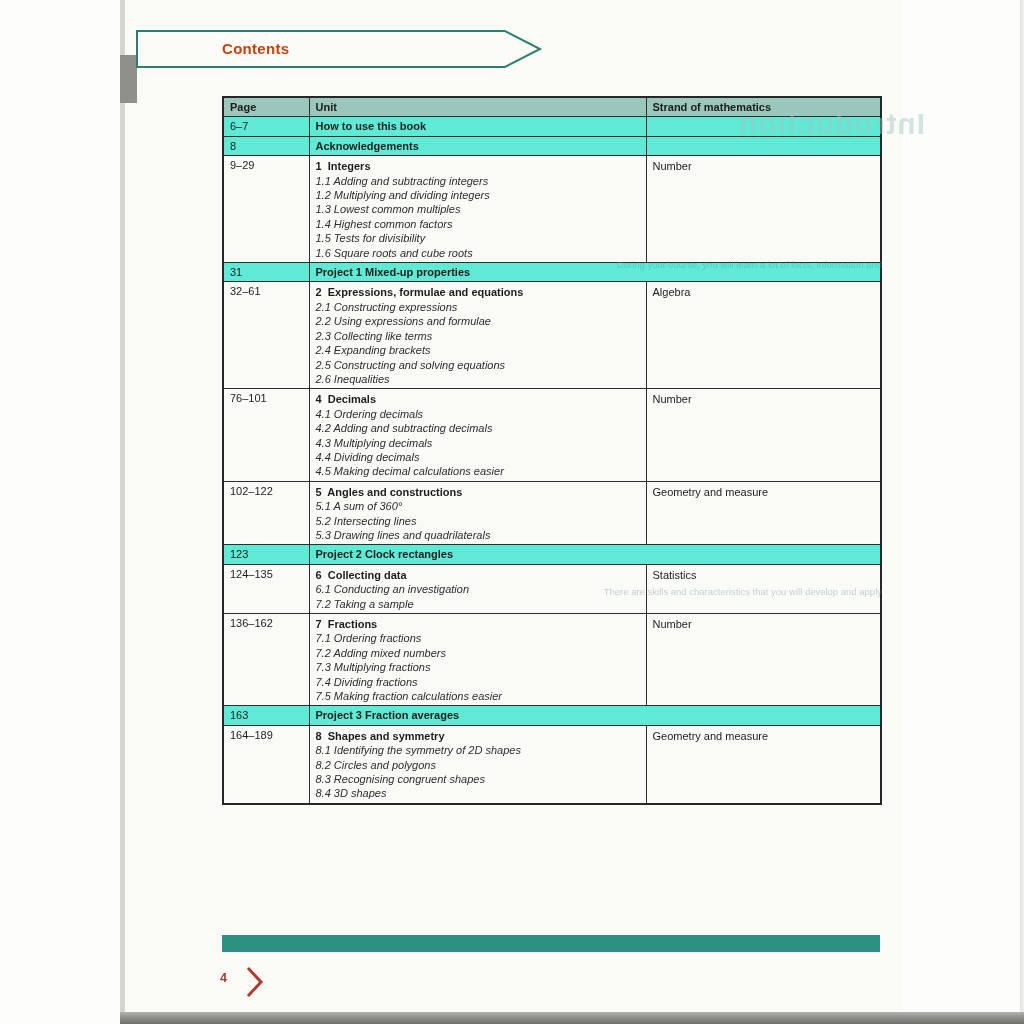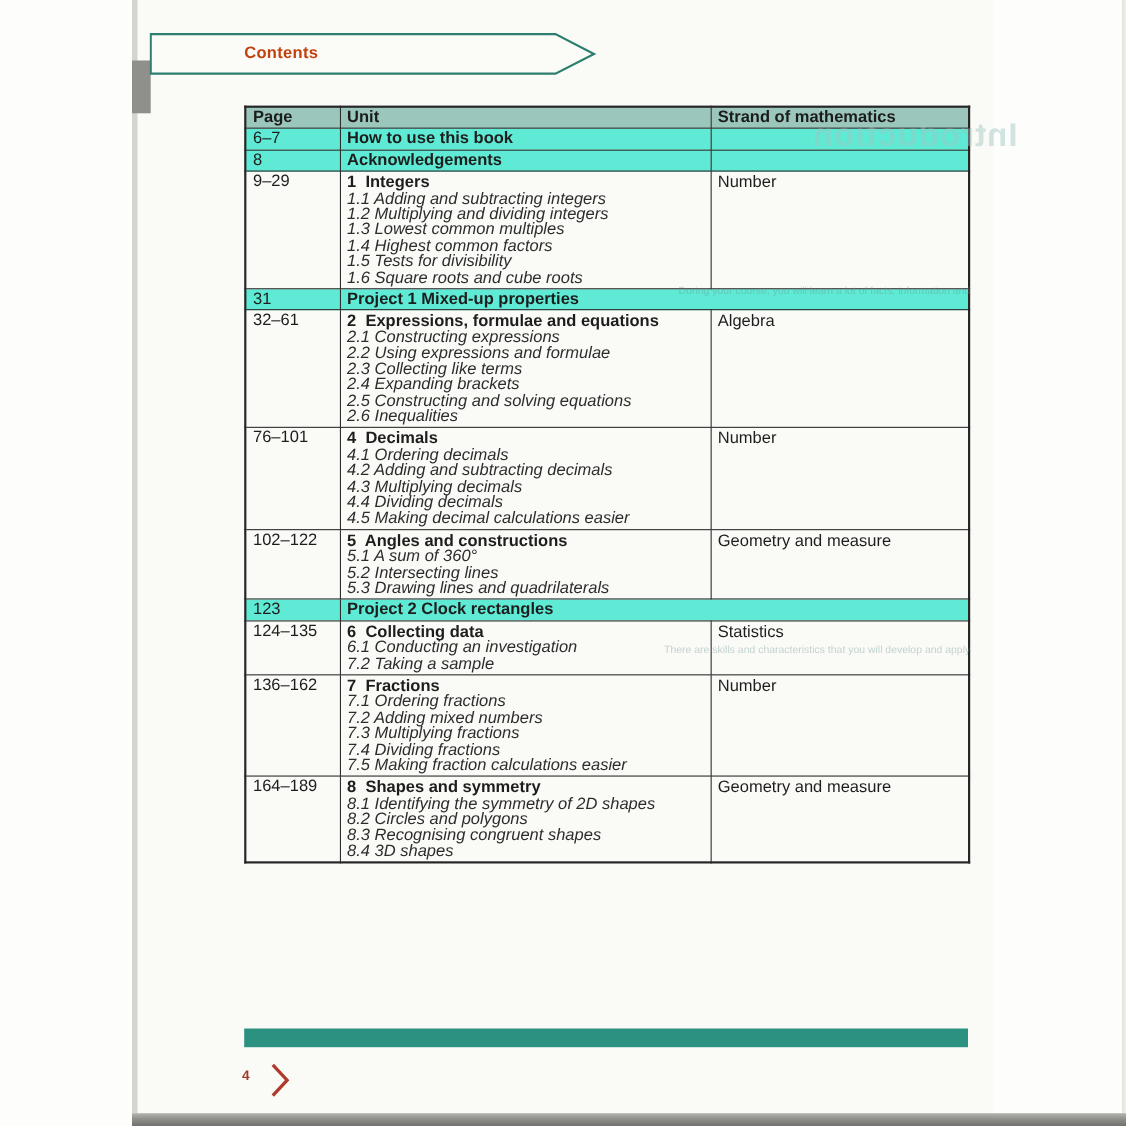"Page" .toc { font-size: 15px -> 11px }
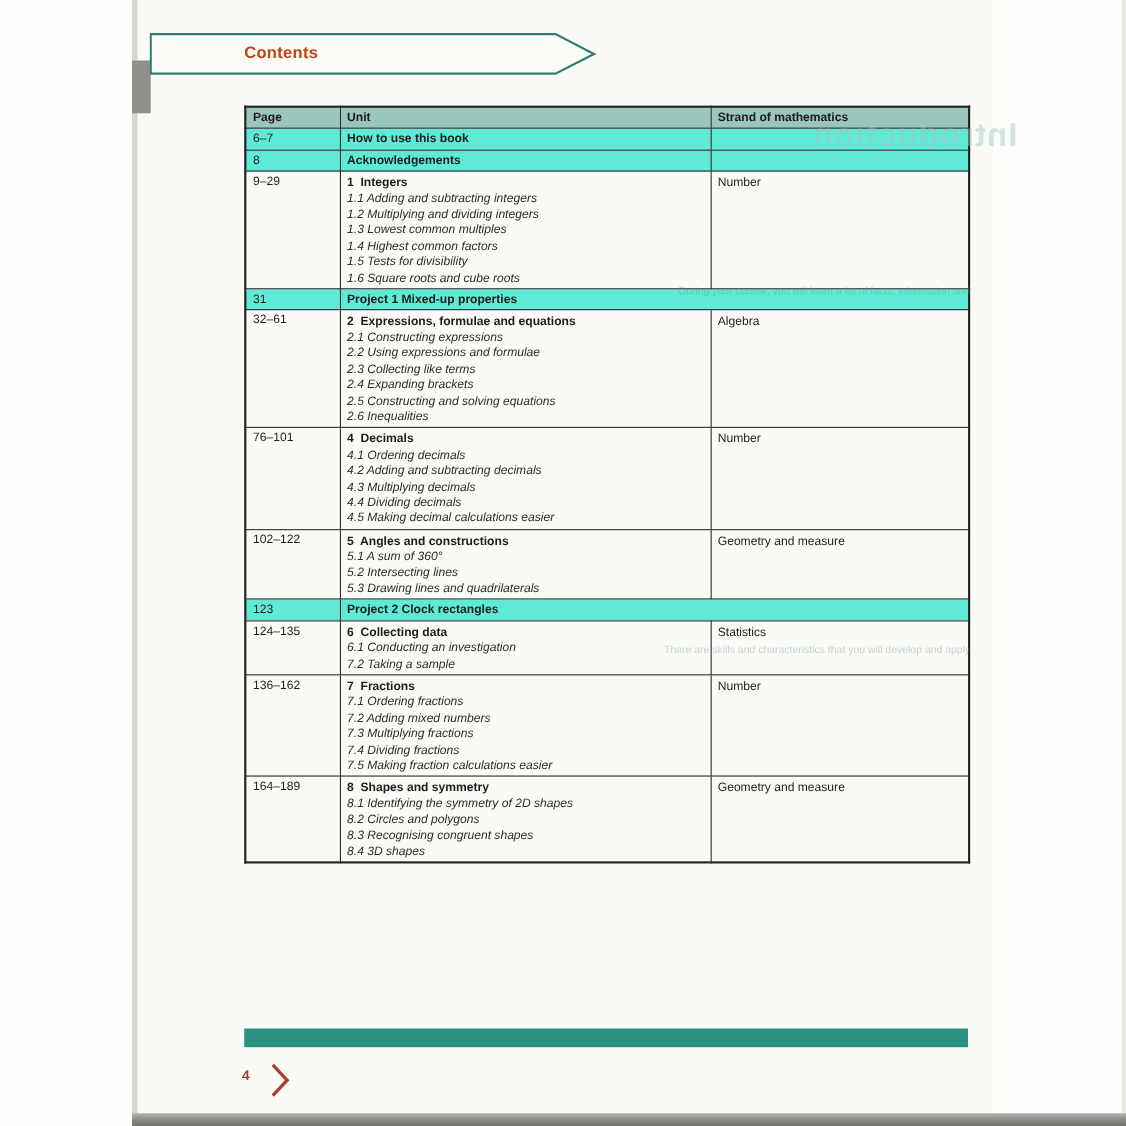"163" tr.row-project { html: none -> <tr> <td>163</td> <td>Project 3 Fraction averages</td> </tr> }
